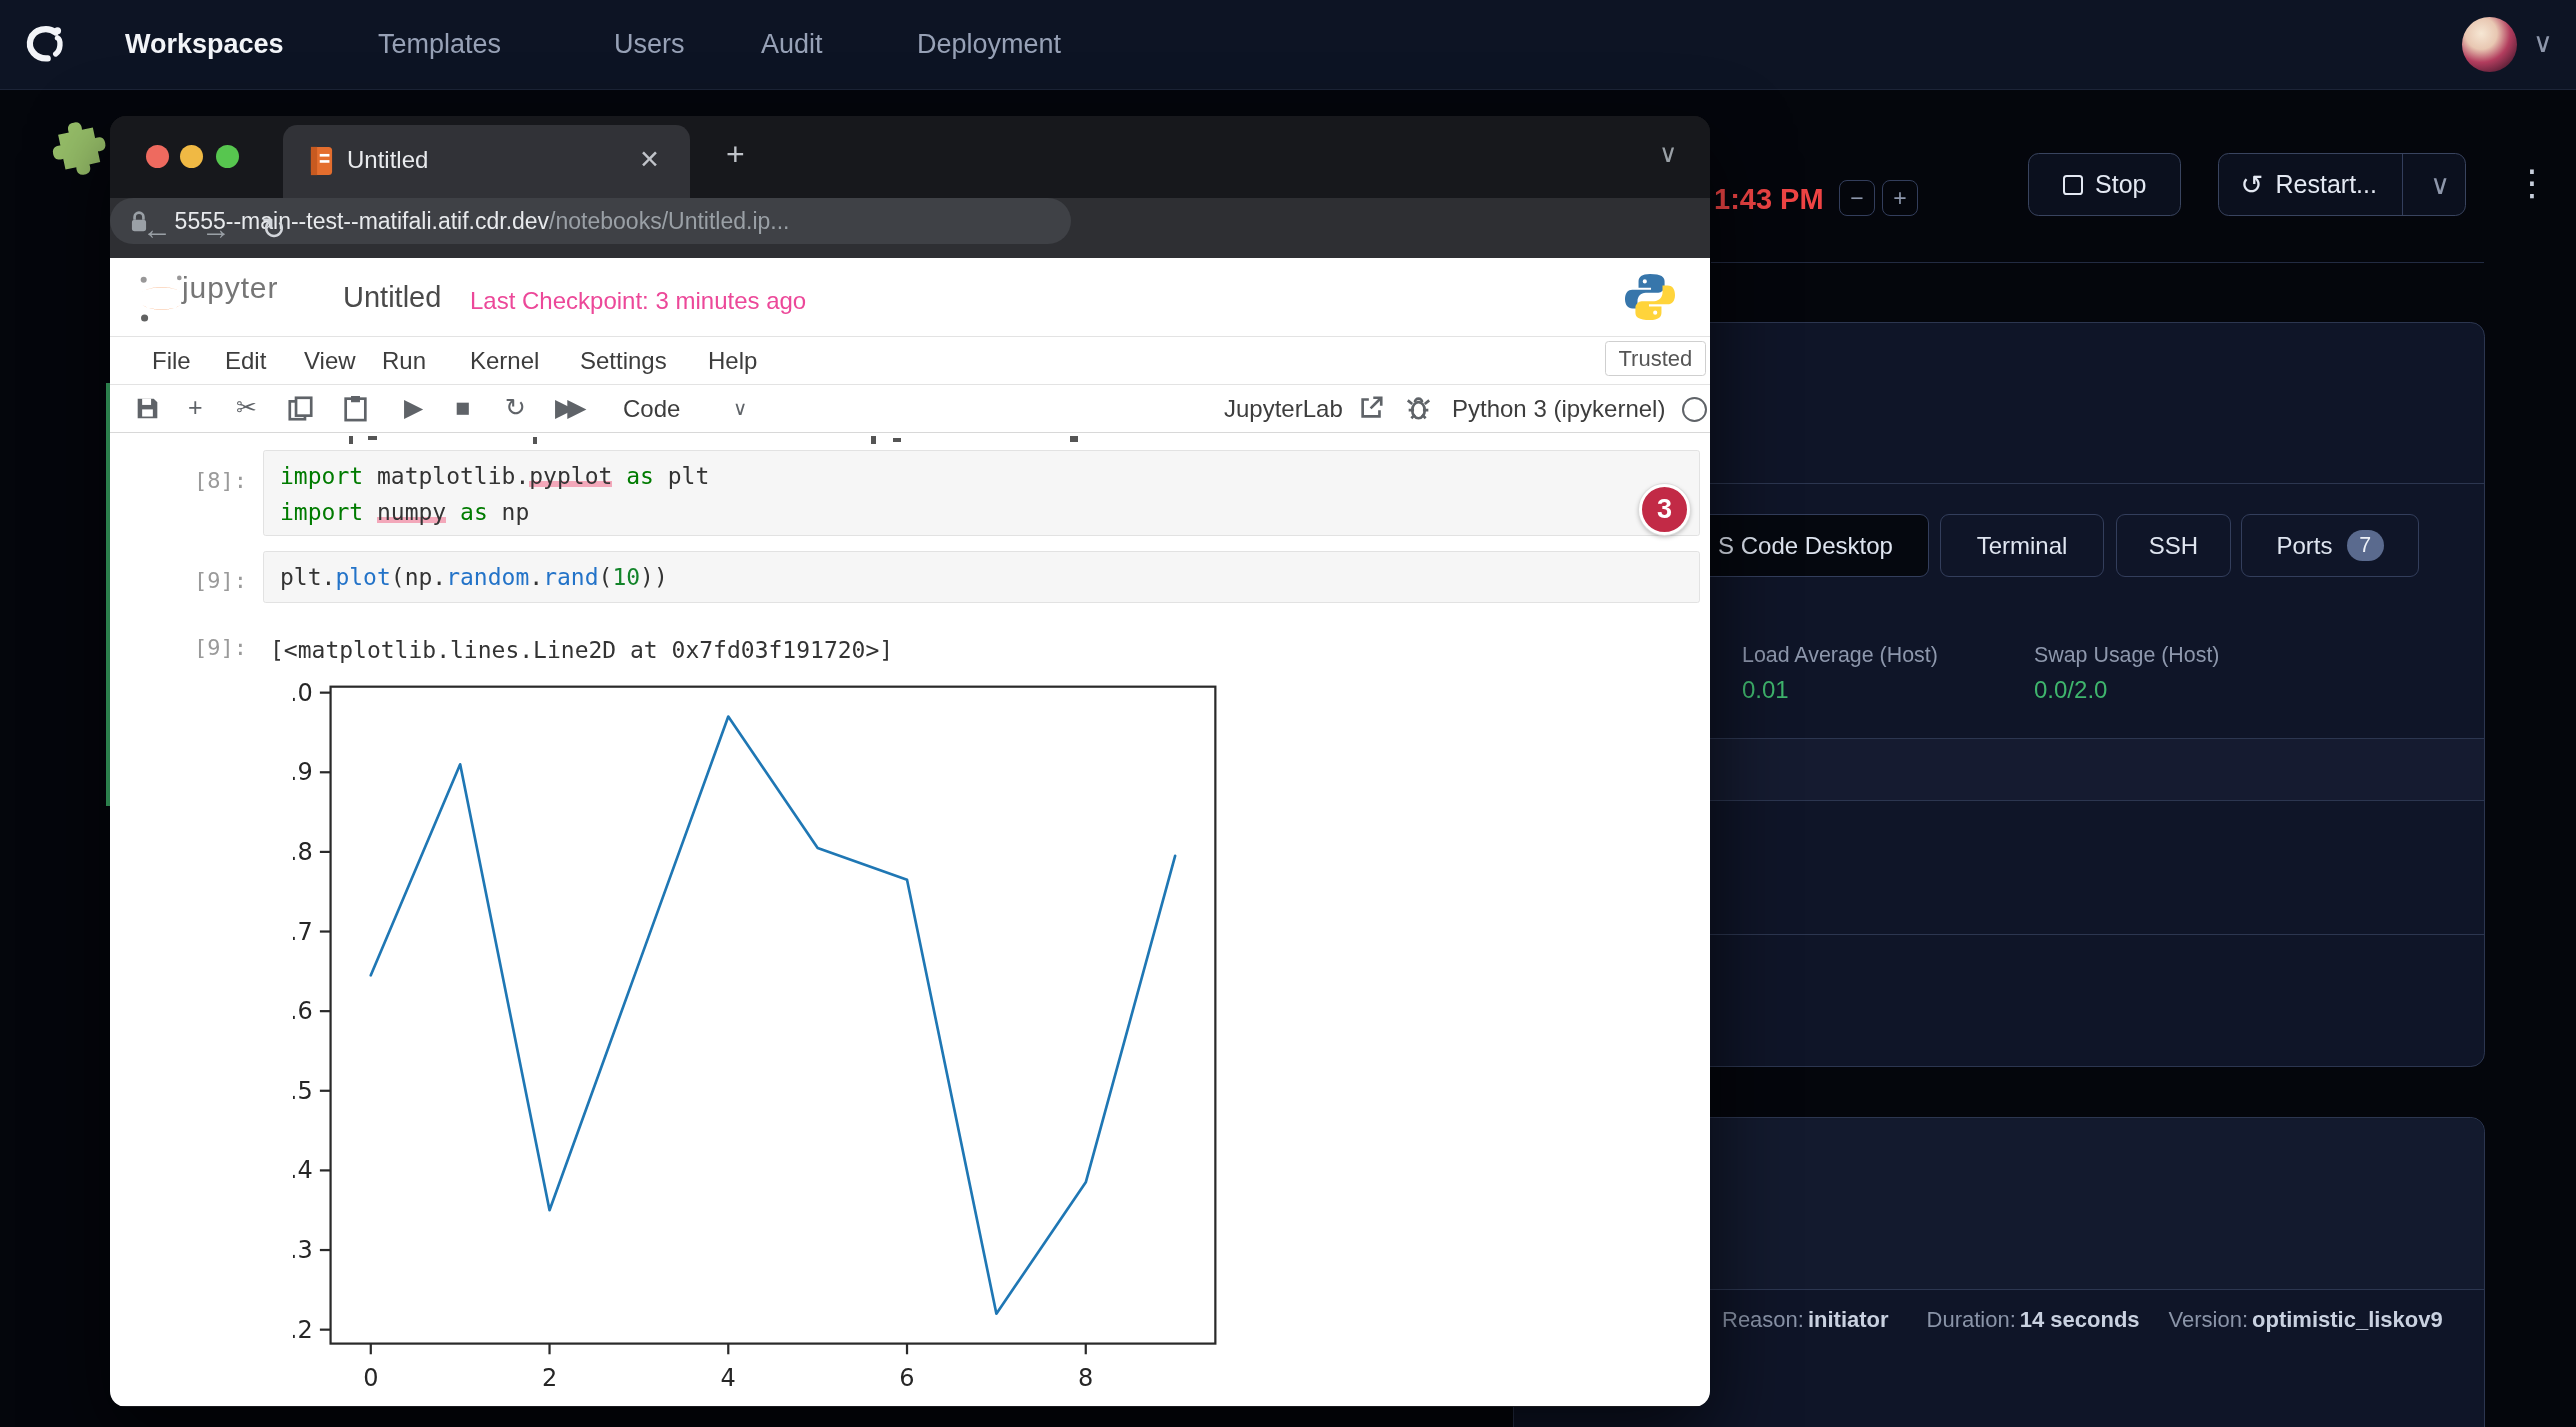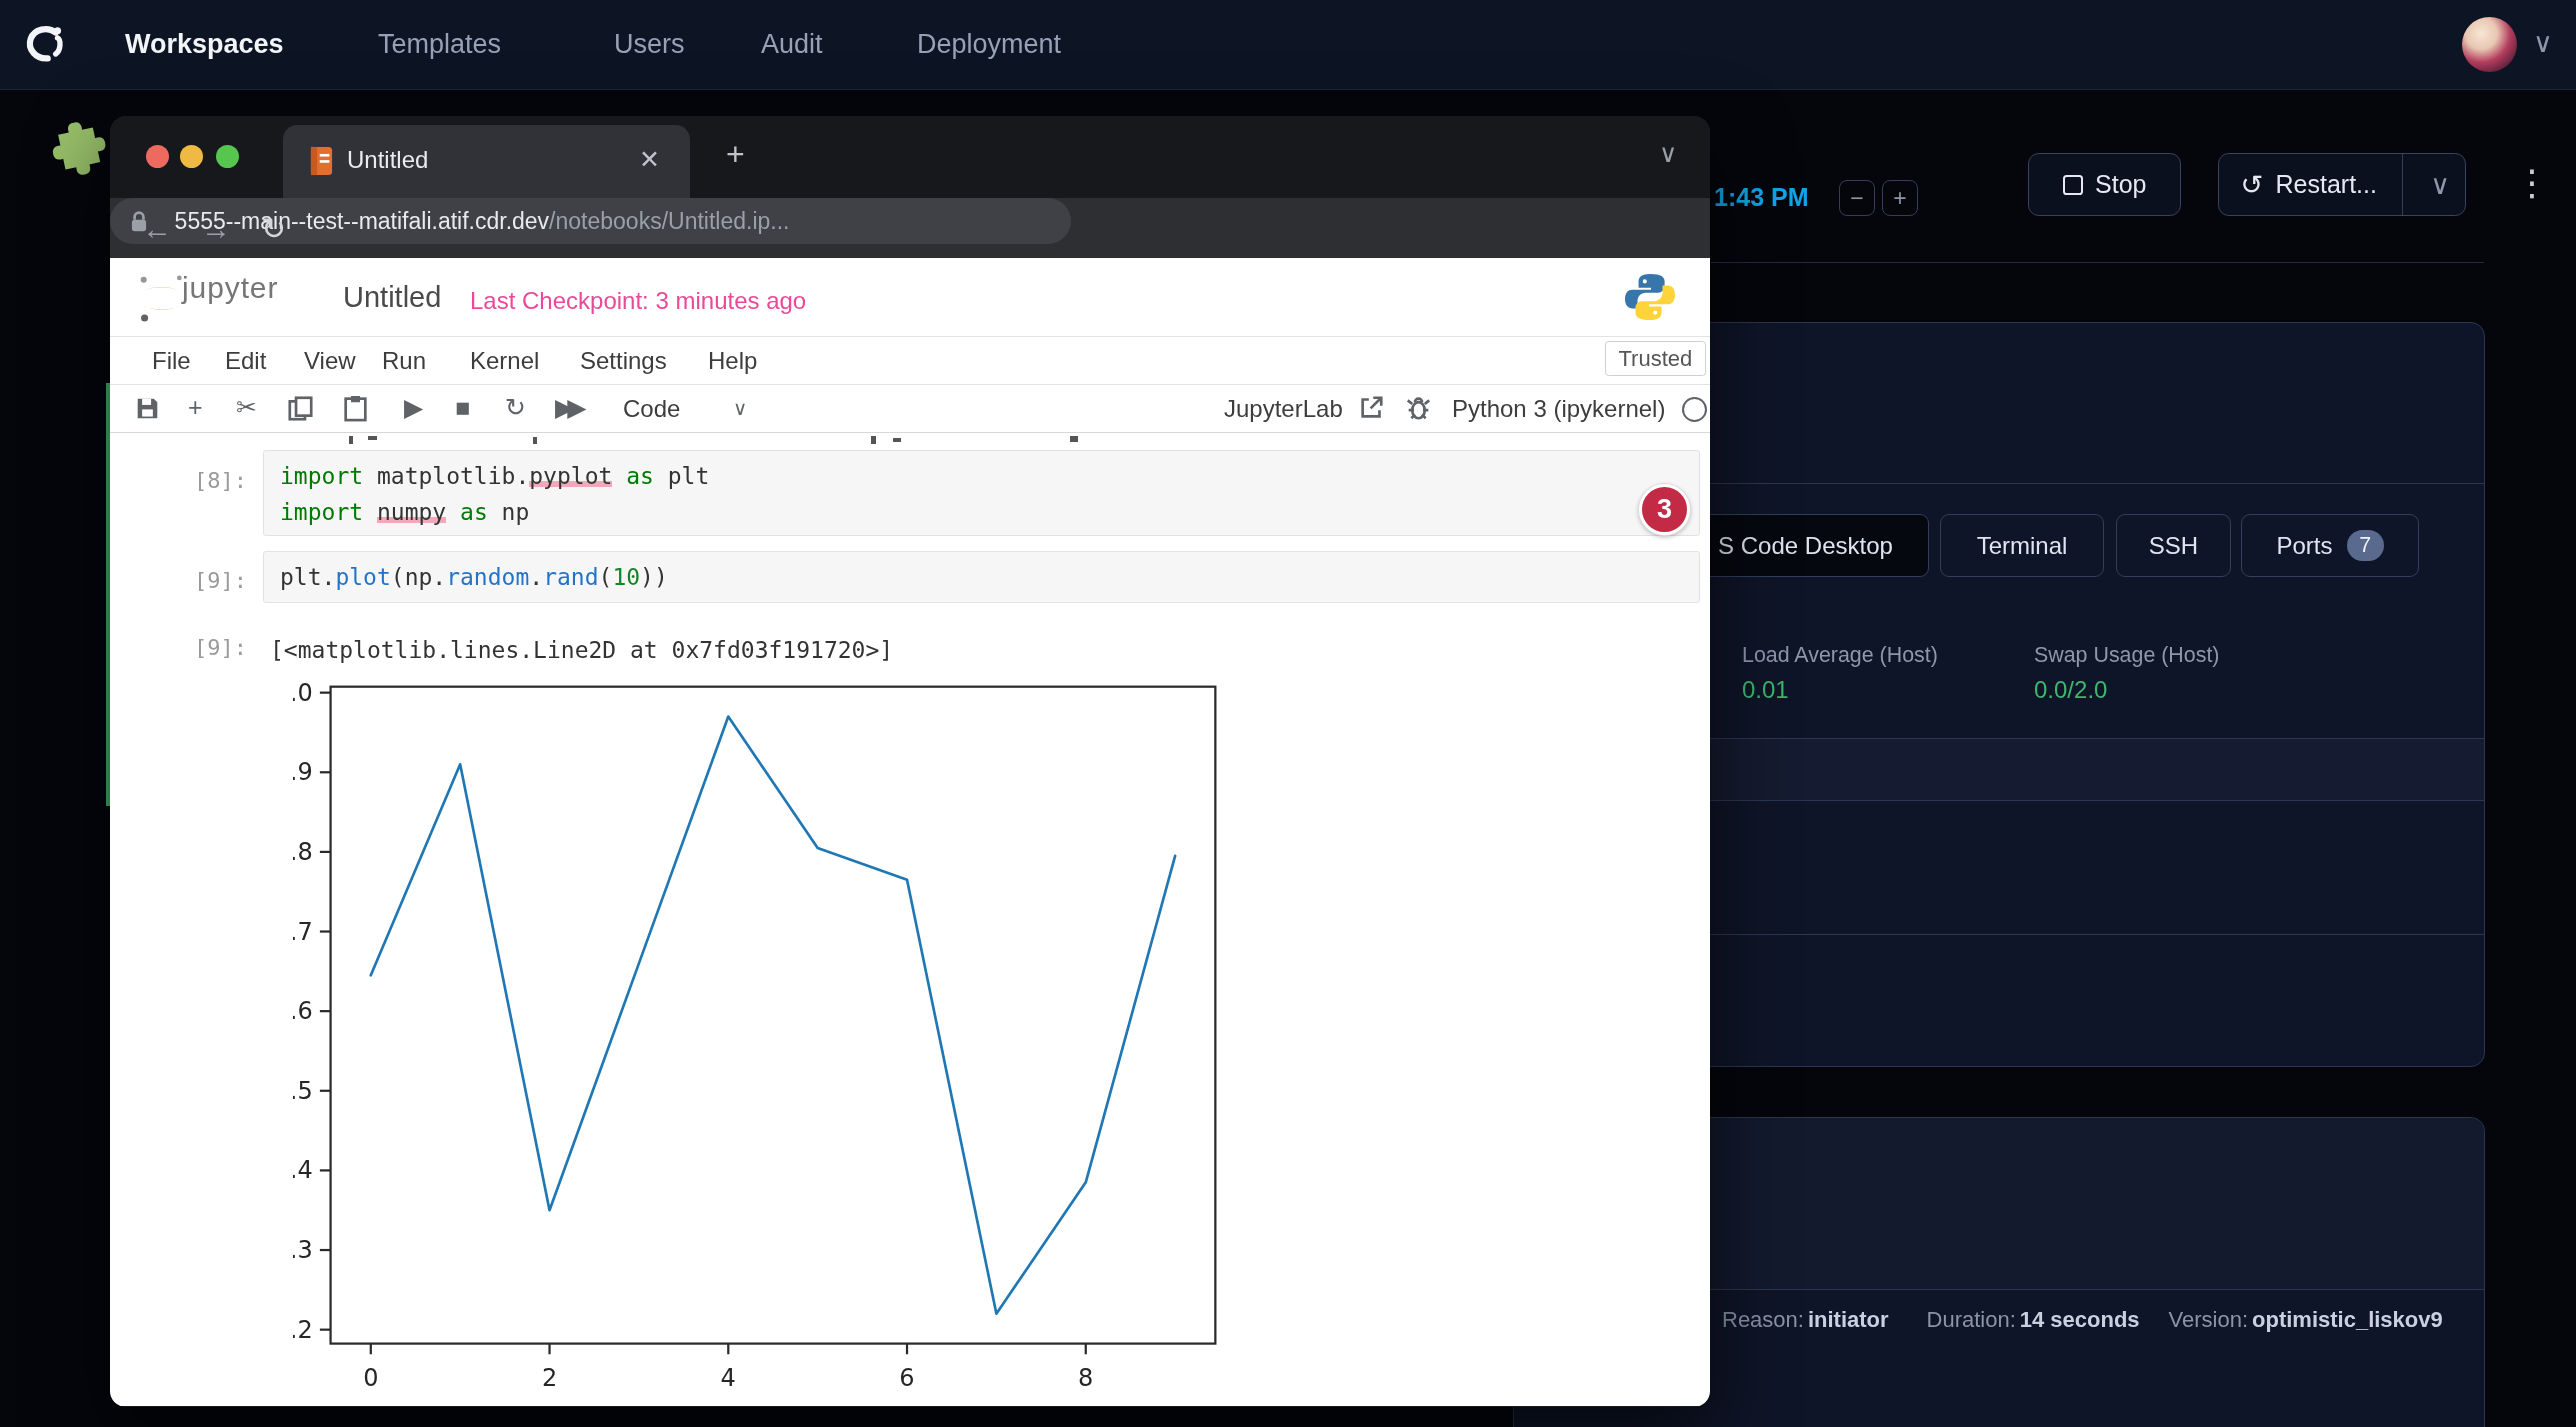"1:43 PM" div.abs { color: #0ea5e9 -> #ef4444; font-size: 25px -> 29px }
